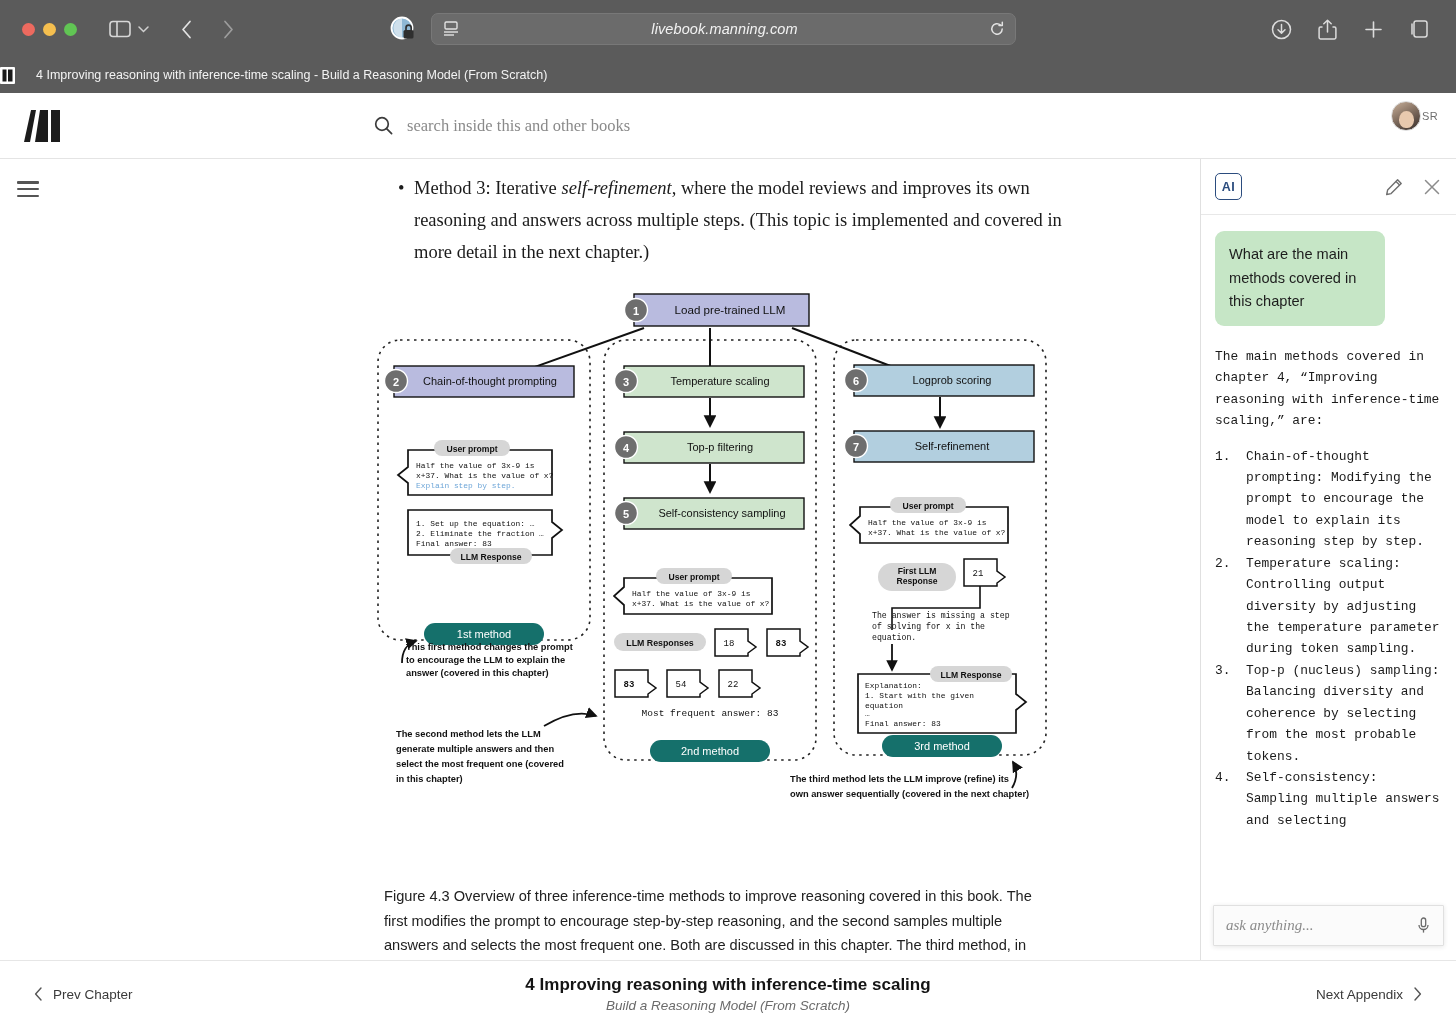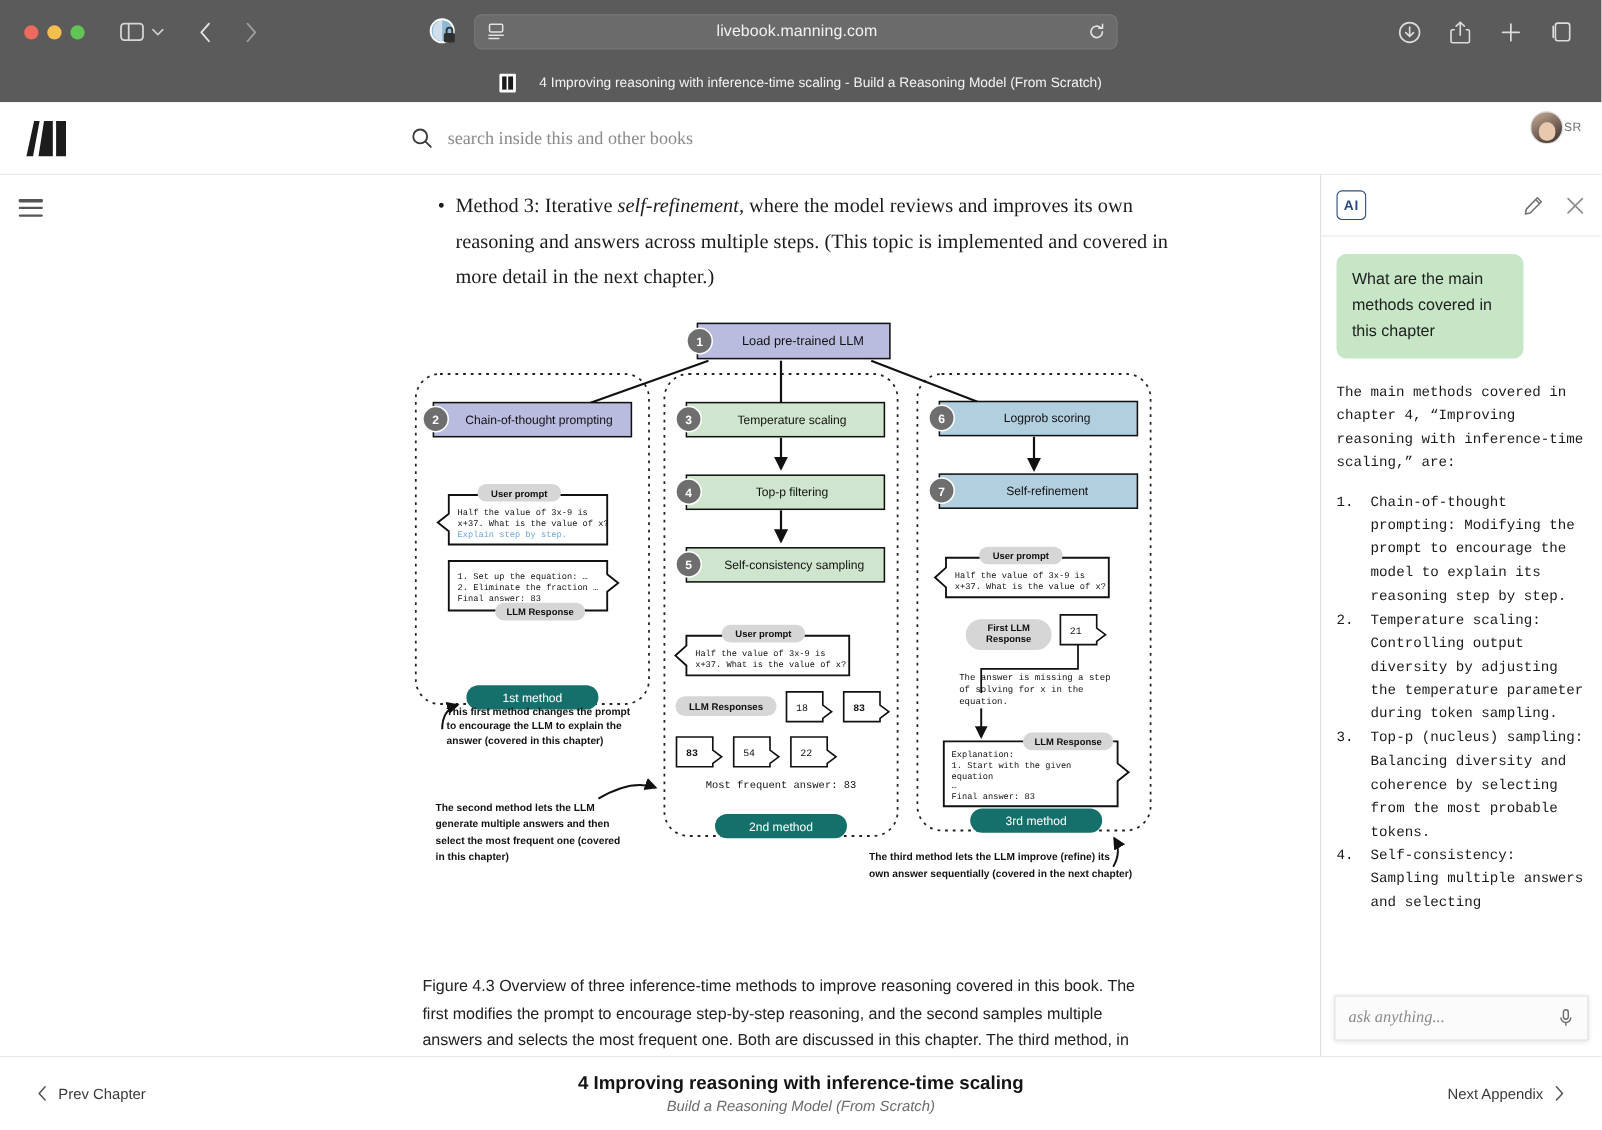"livebook.manning.com" .tb-row1 { font-style: none -> italic }
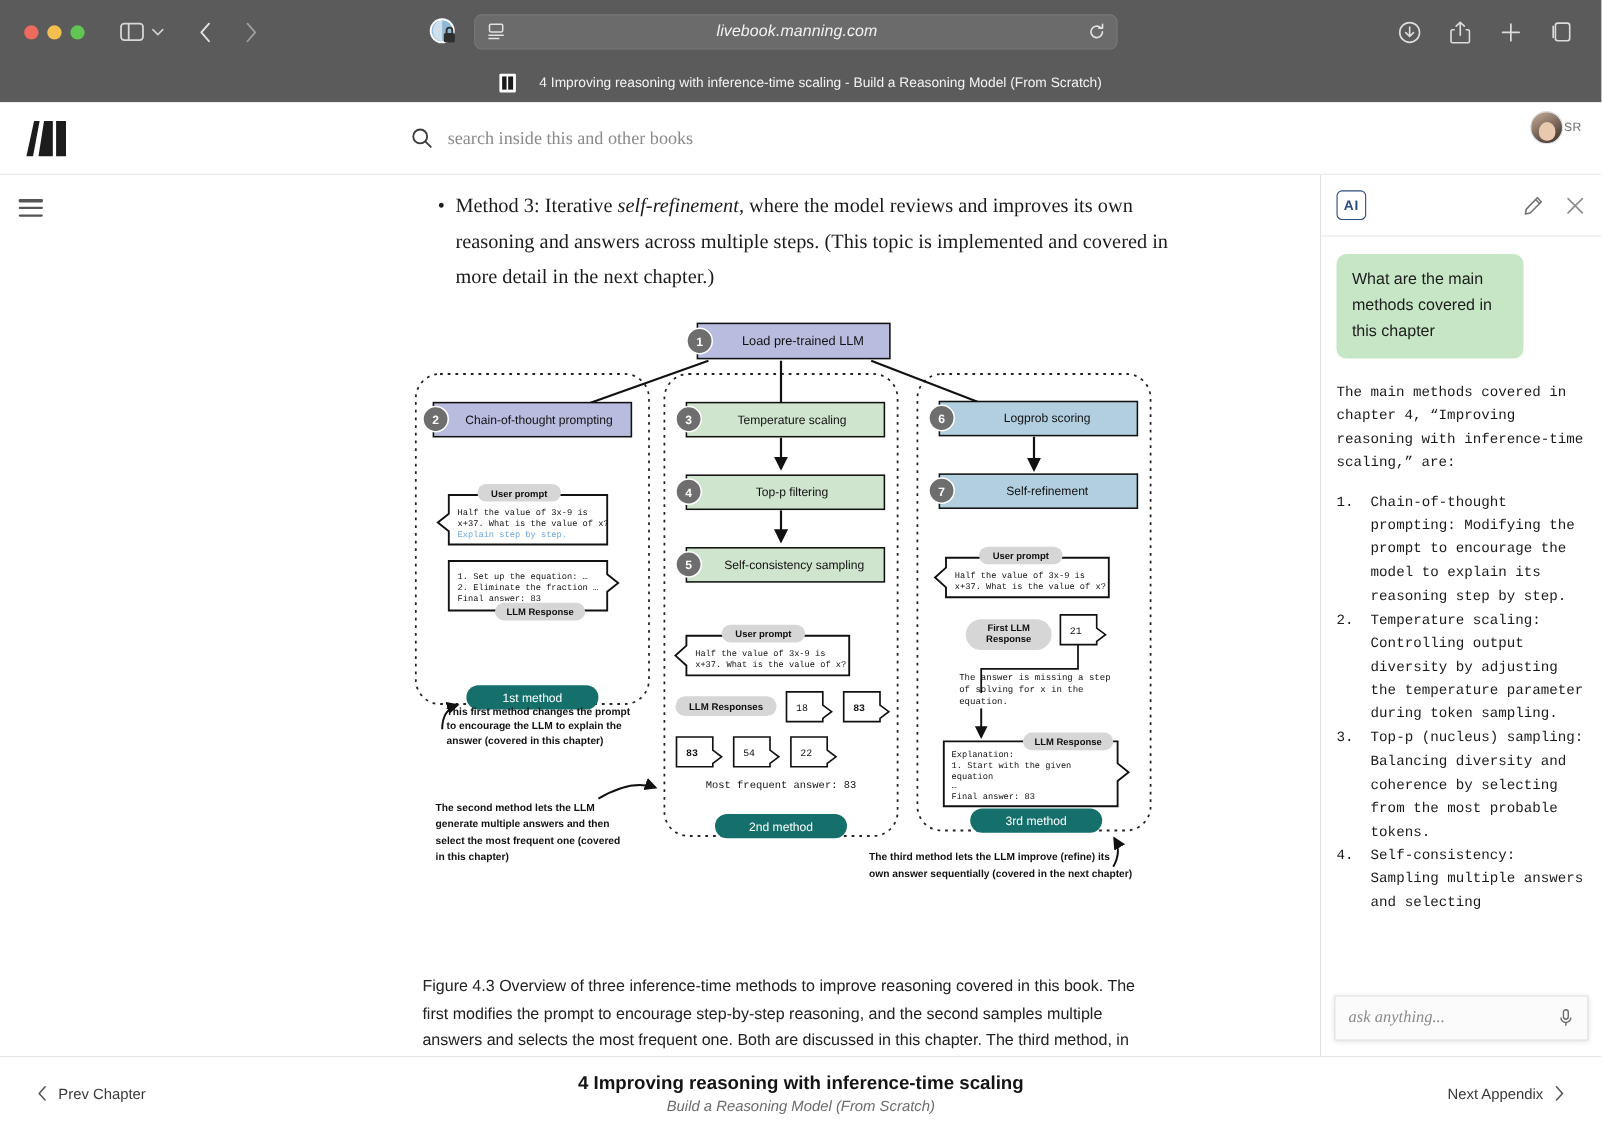"4 Improving reasoning with inference-time scaling -" .tb-row2 { justify-content: center -> none }
